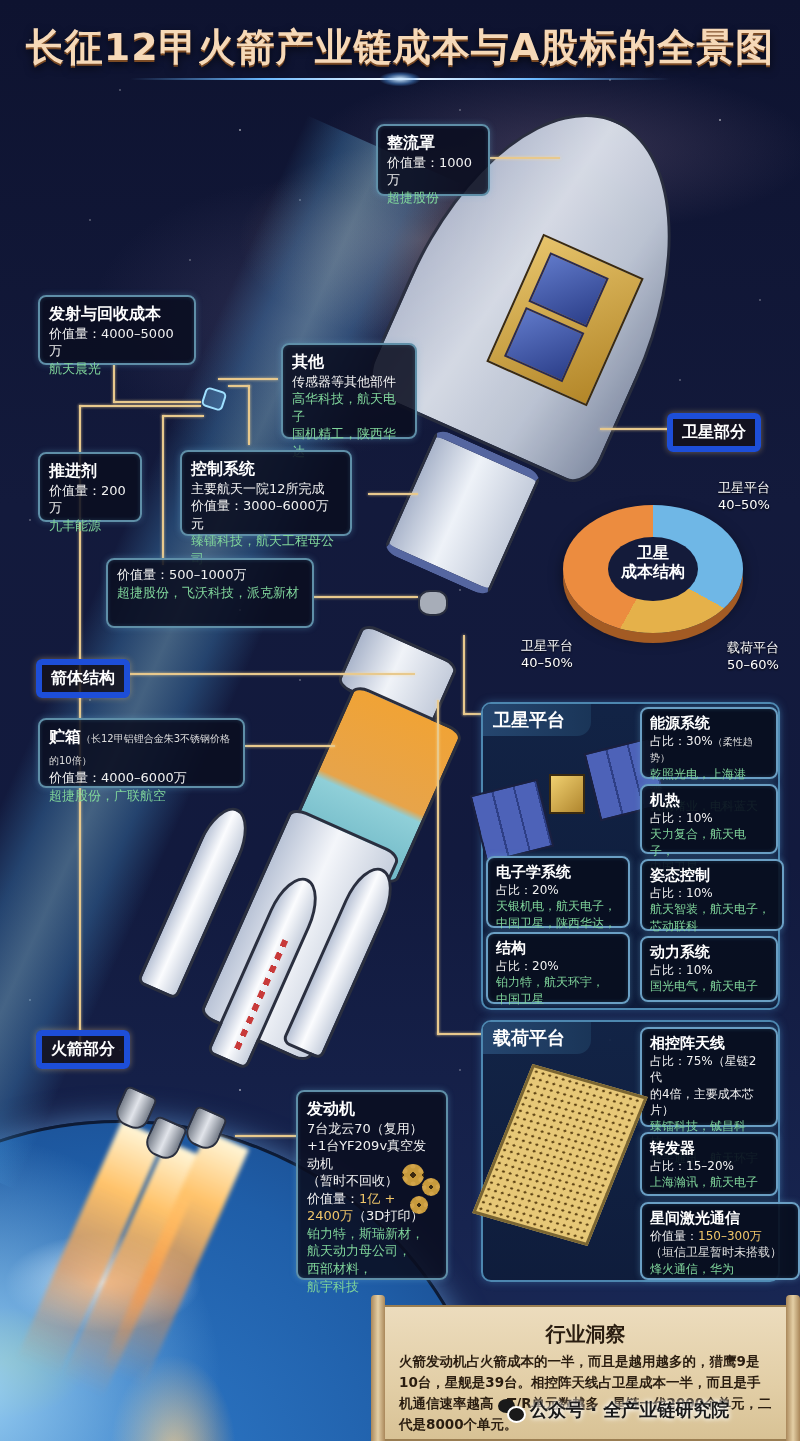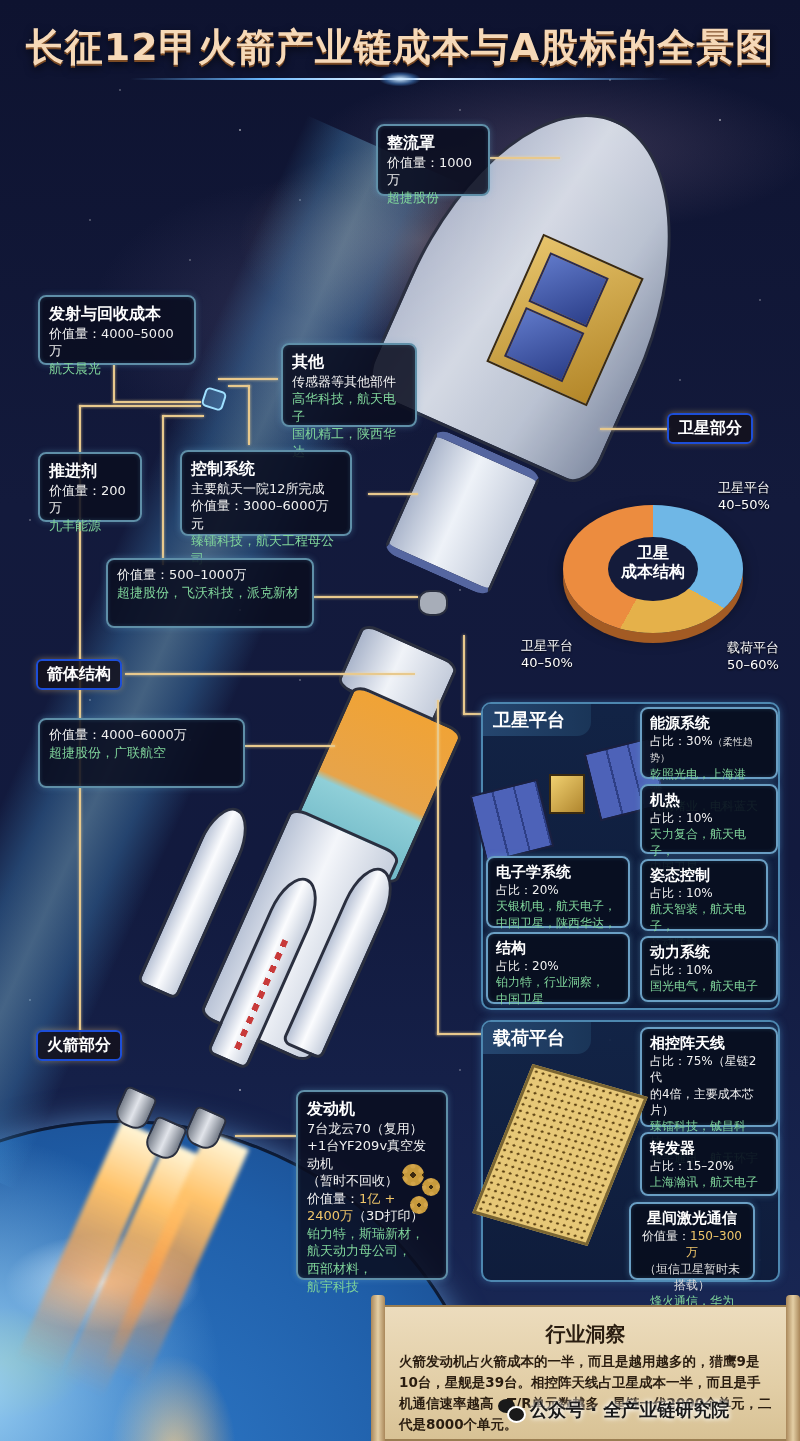"其他" div.box { height: 84px -> 96px }
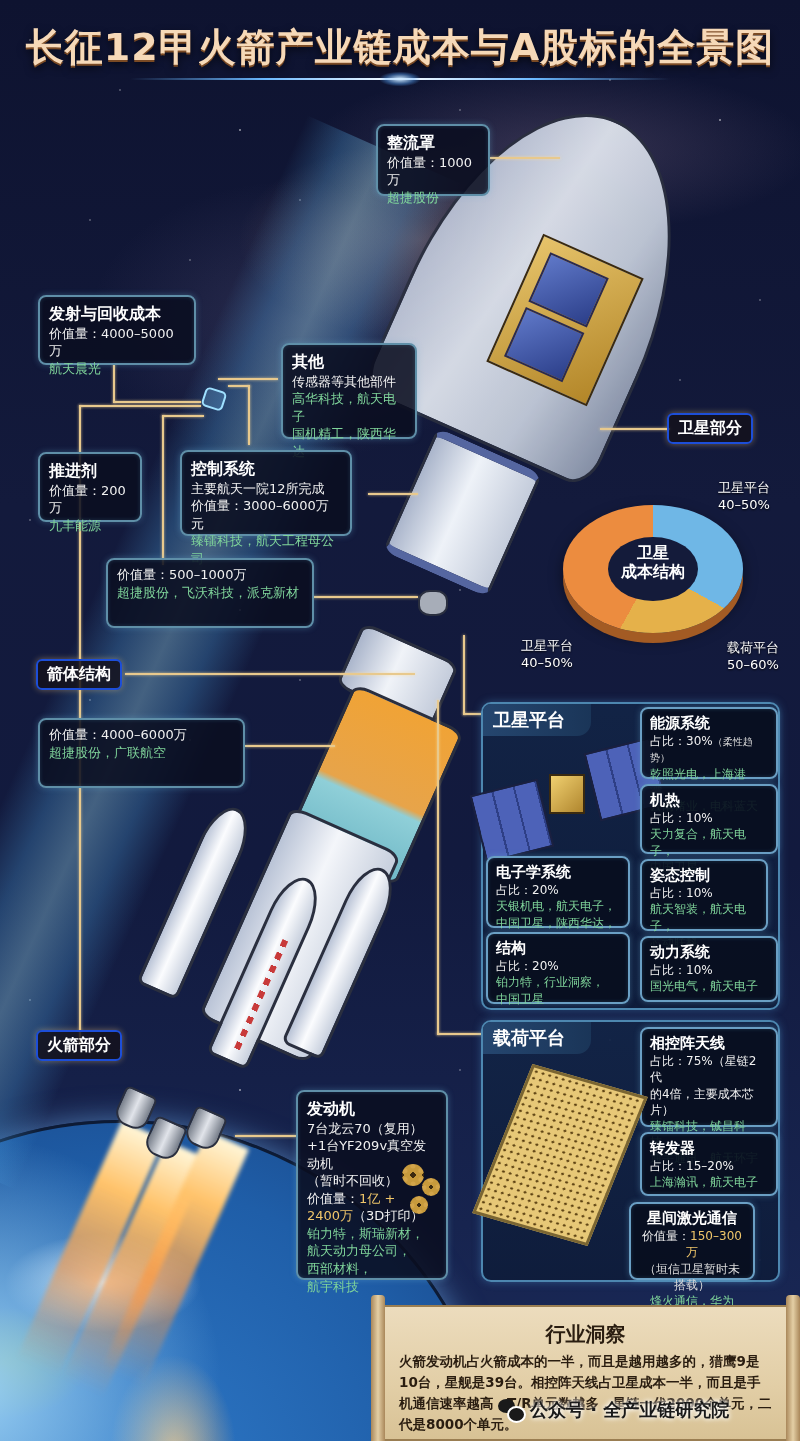"卫星部分" .tag { border: 2px solid #1d4ed8 -> 6px solid #1d4ed8 }
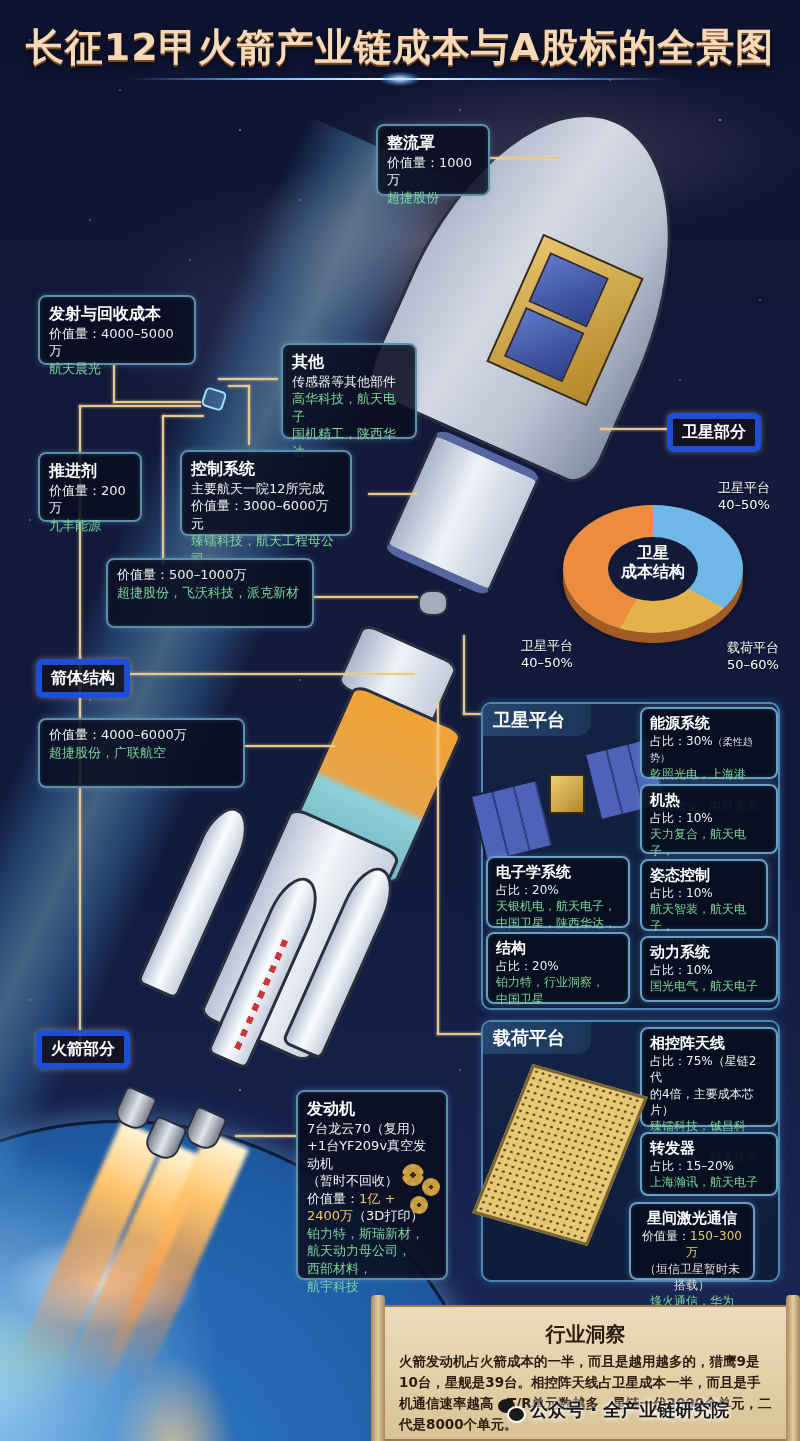"贮箱（长12甲铝锂合金朱3不锈钢价格的10倍）" div.h { html: none -> <div><span>贮箱</span><span>（长12甲铝锂合金朱3不锈钢价格的10倍）</span></div> }
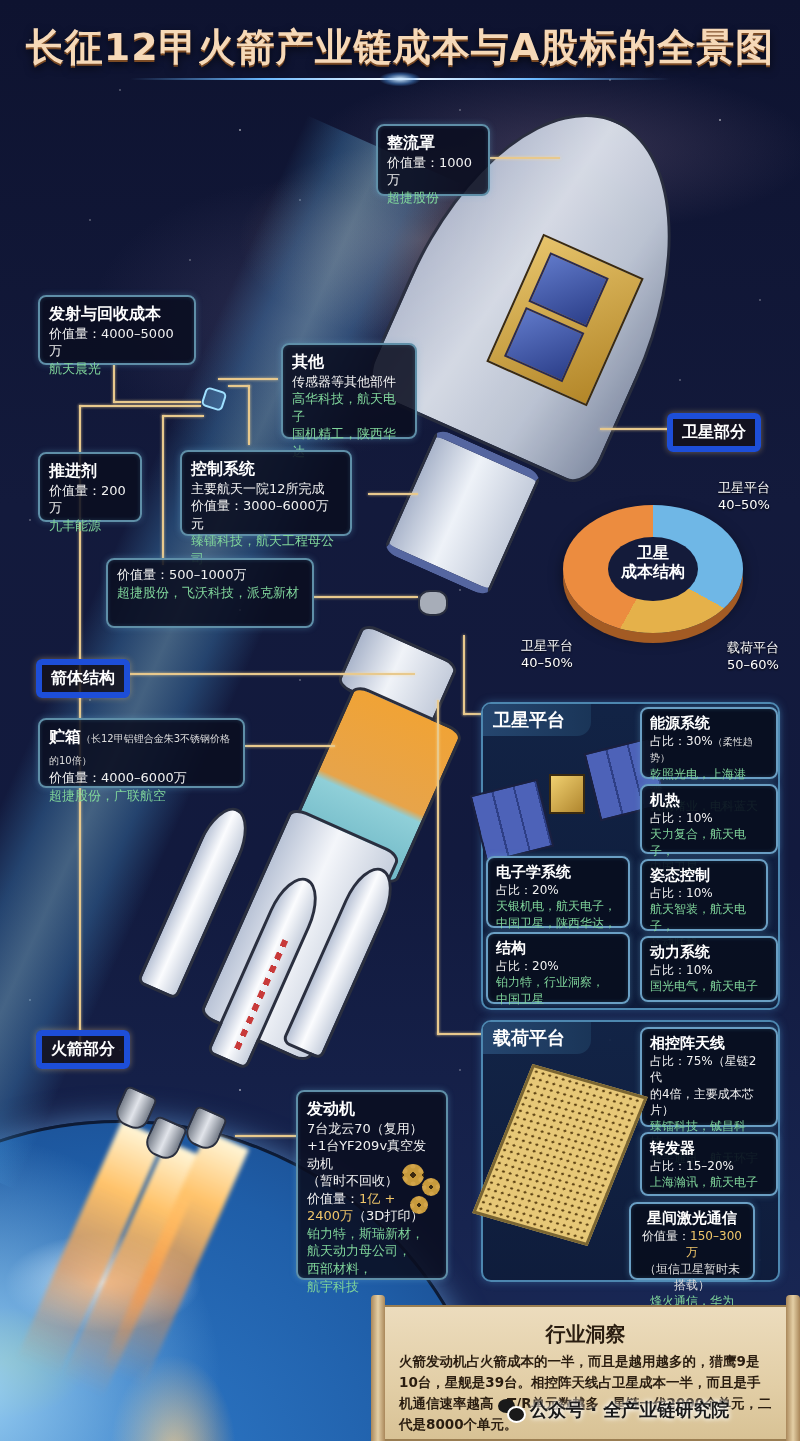"姿态控制" div.box { width: 128px -> 144px }
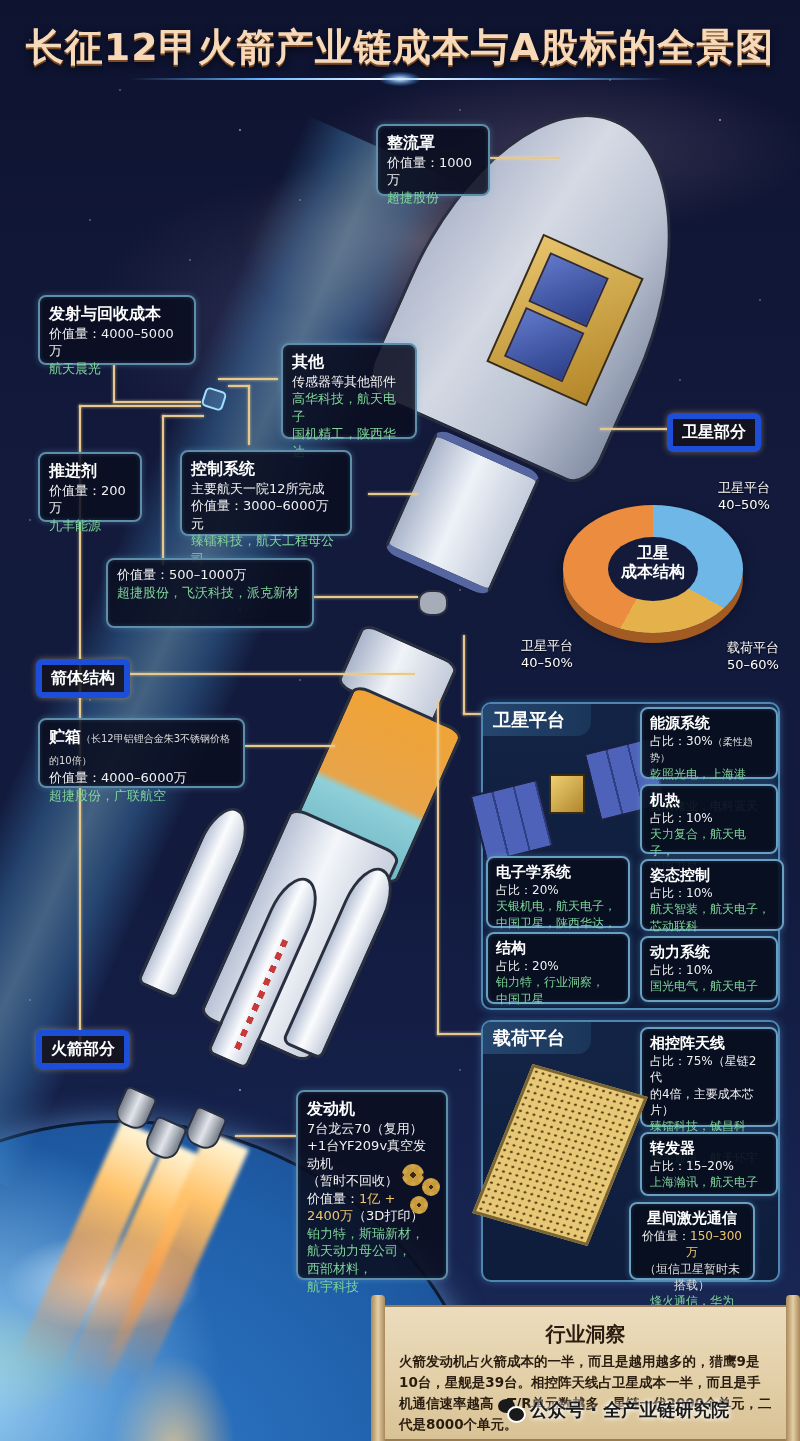"铂力特，行业洞察，" div.c { text: 行业洞察 -> 航天环宇 }
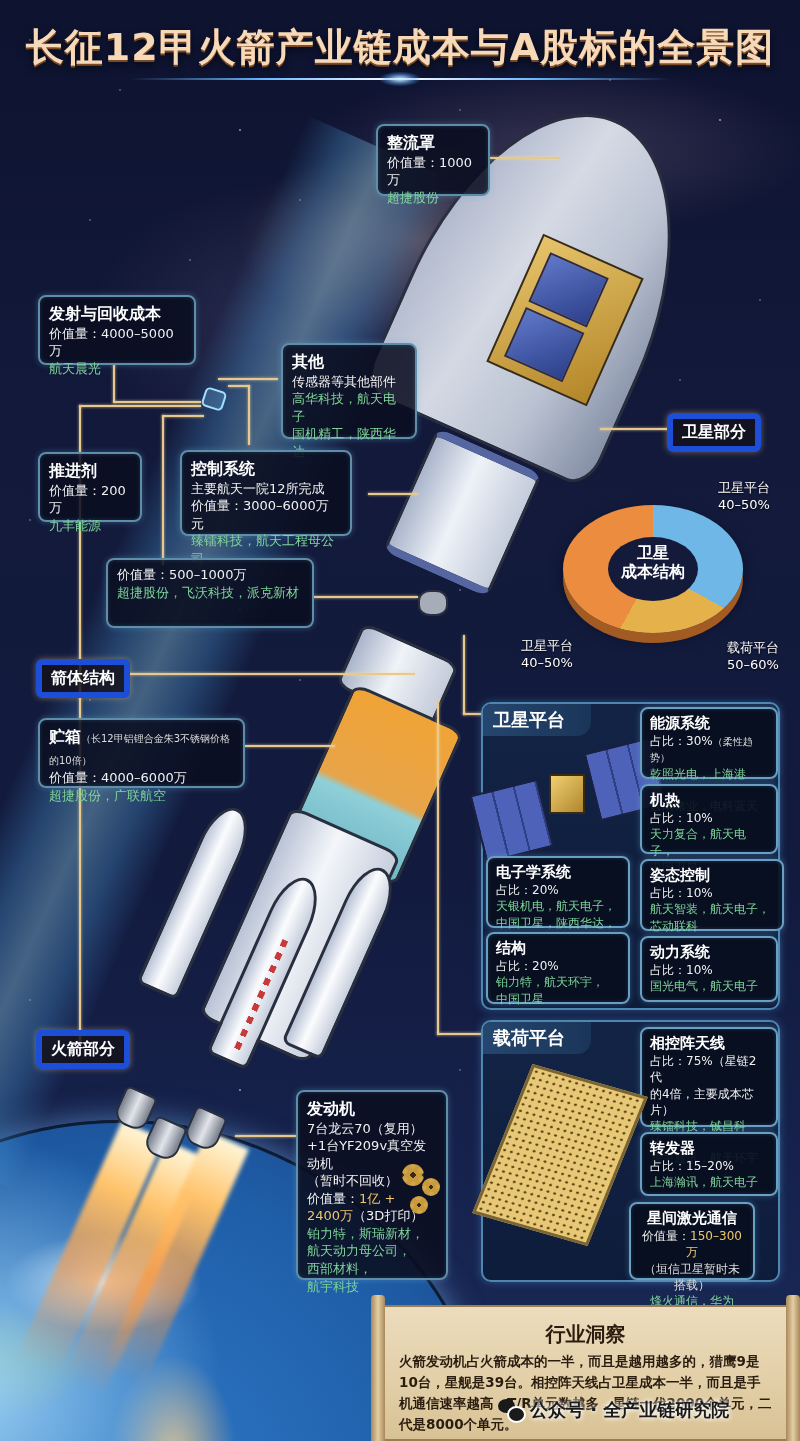"星间激光通信" div.box { left: 146px -> 157px; text-align: center -> none; width: 126px -> 160px }
